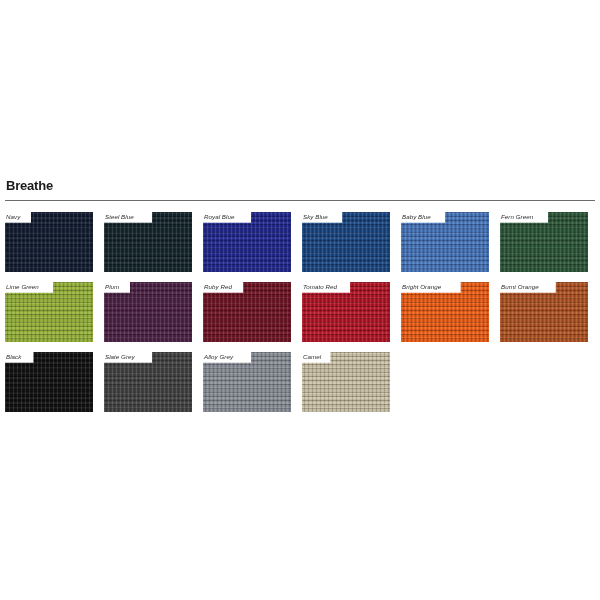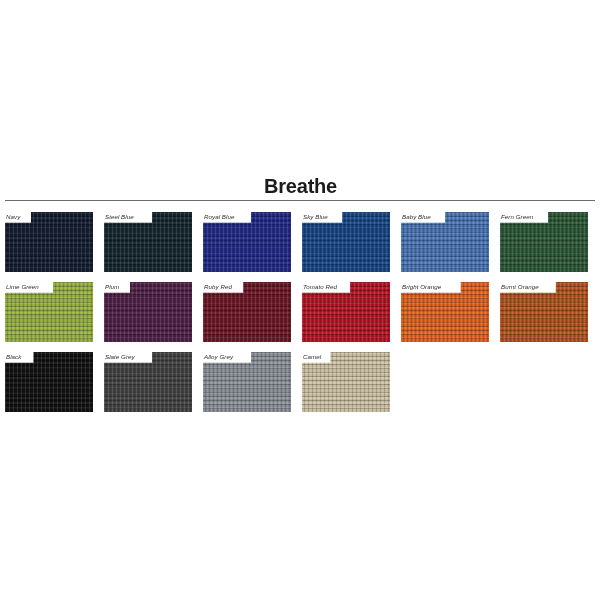"Breathe" #page-title { font-size: 20px -> 13px; text-align: center -> none }
